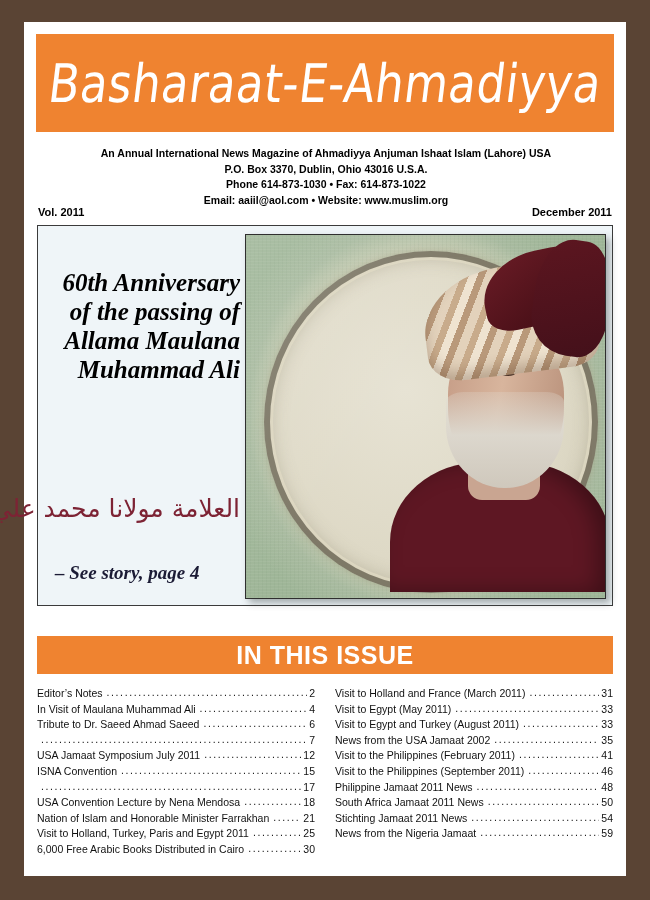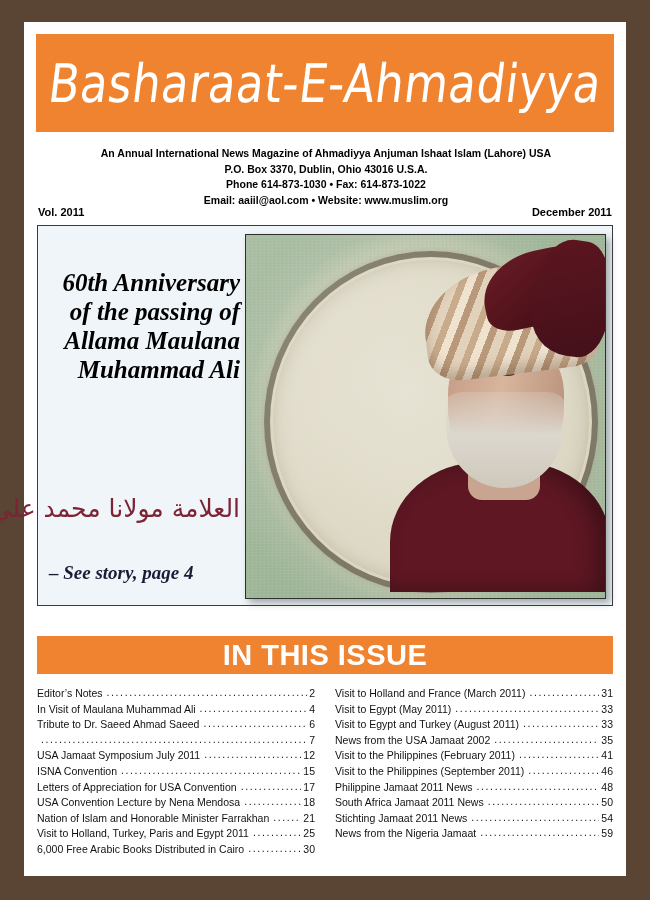"– See story, page 4" .seestory { padding-left: 11px -> 17px }
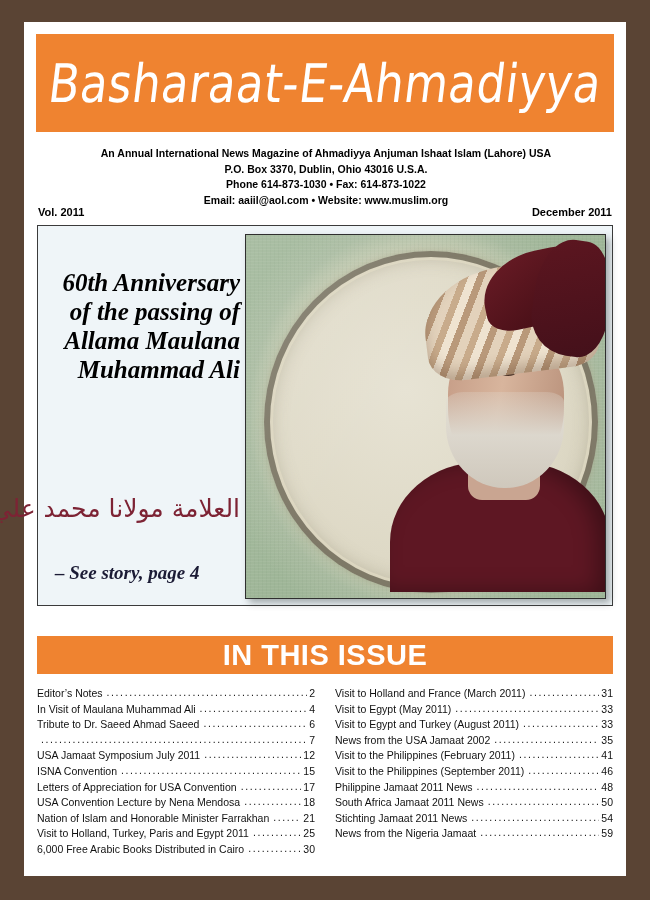"IN THIS ISSUE" .issue-banner span { font-size: 29px -> 25px }
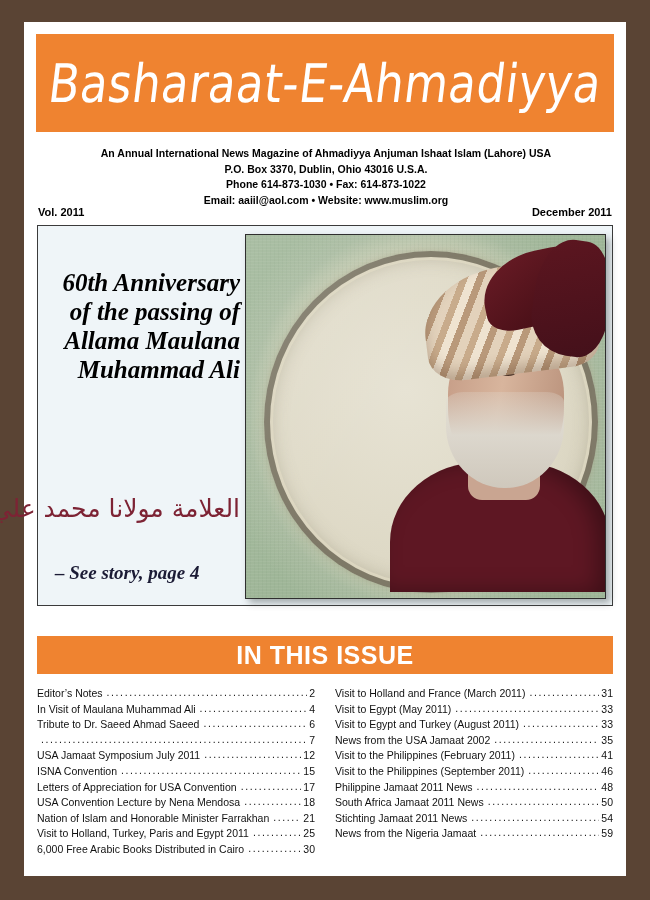"Letters of Appreciation for USA" span.toc-title { html: <span>Letters of Appreciation for USA Convention</span> -> none }
